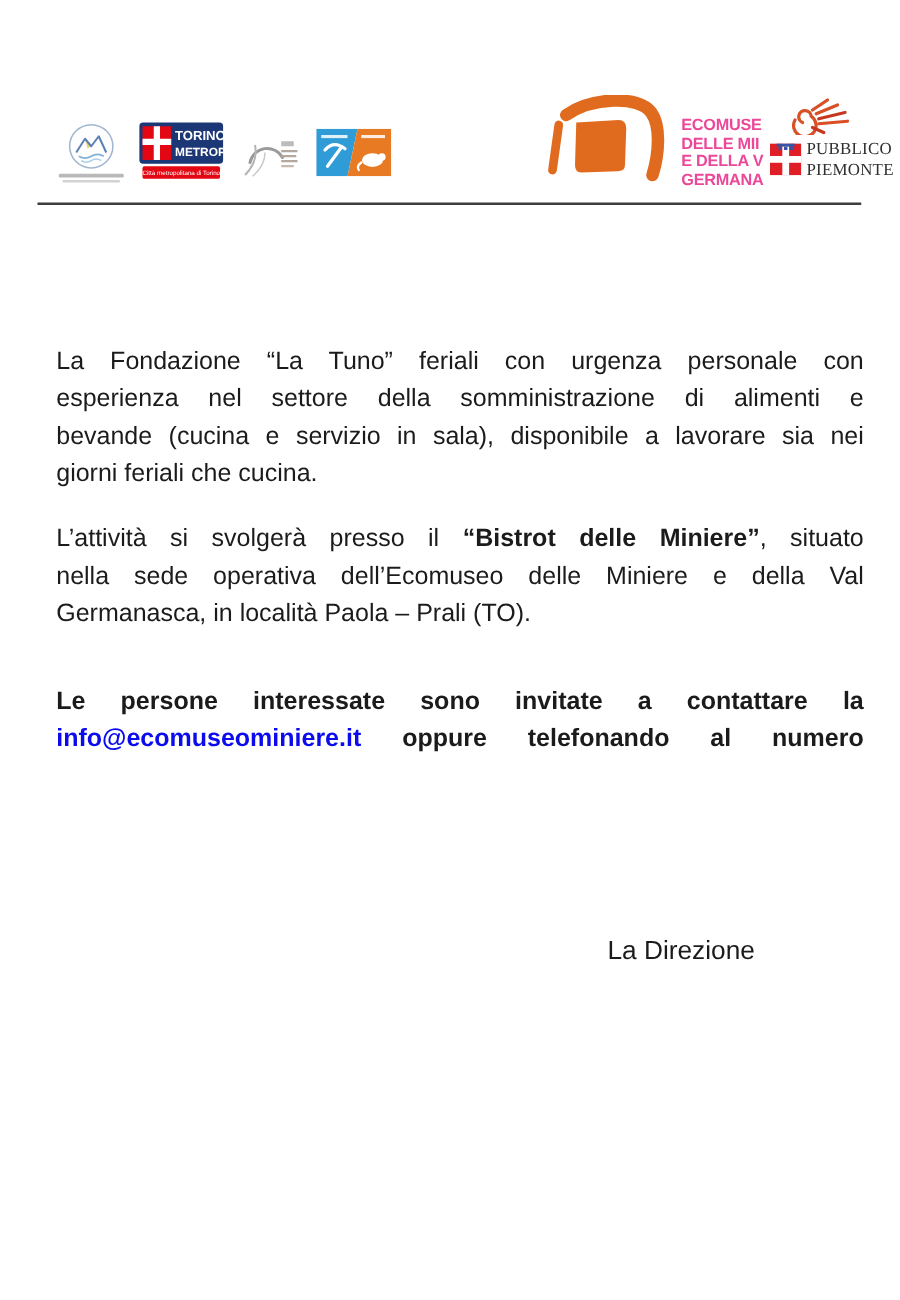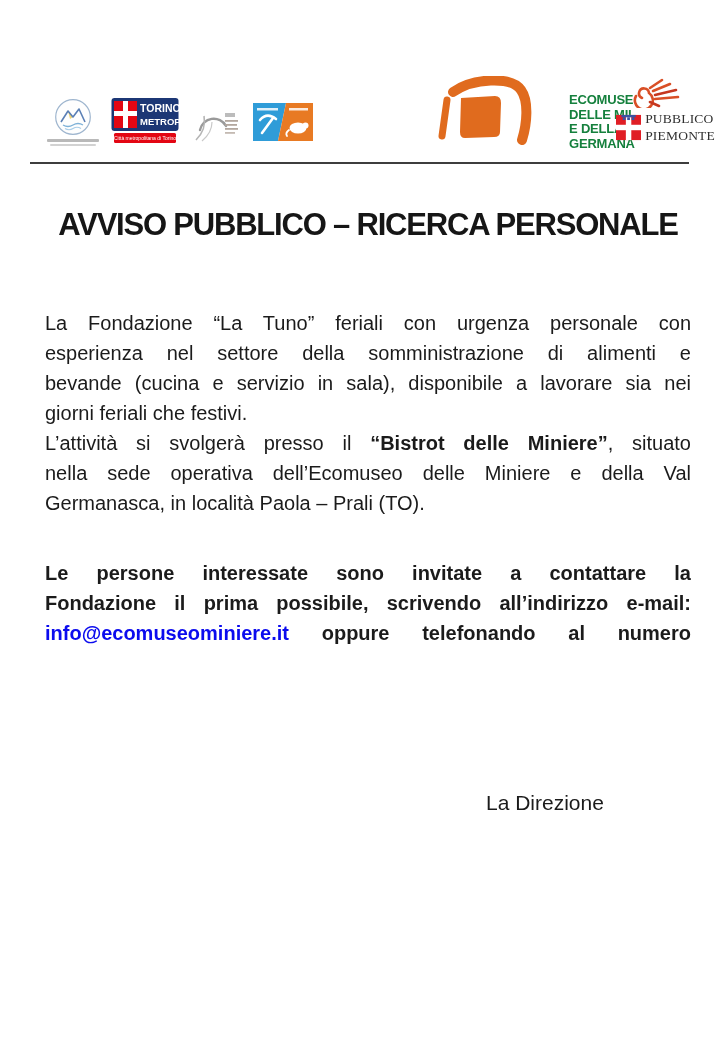"ECOMUSE" .eco-text { color: #15803d -> #ec4899; margin-left: 24px -> none }
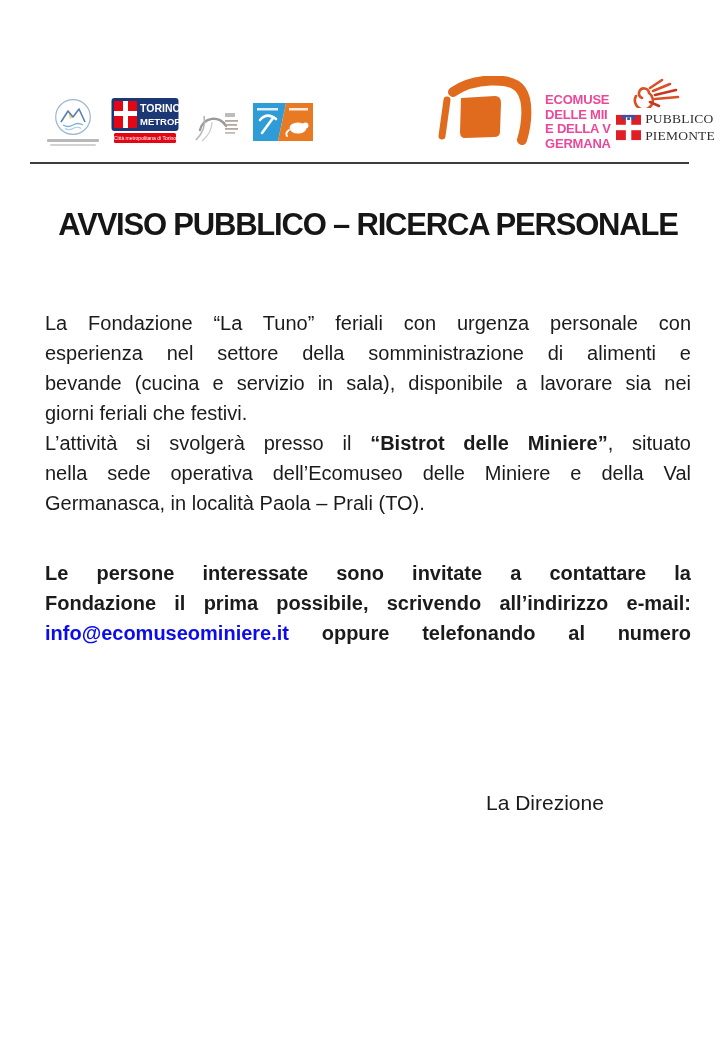"AVVISO PUBBLICO – RICERCA PERSONALE" h1.doc-title { html: <h1>AVVISO PUBBLICO – RICERCA PERSONALE</h1> -> none }
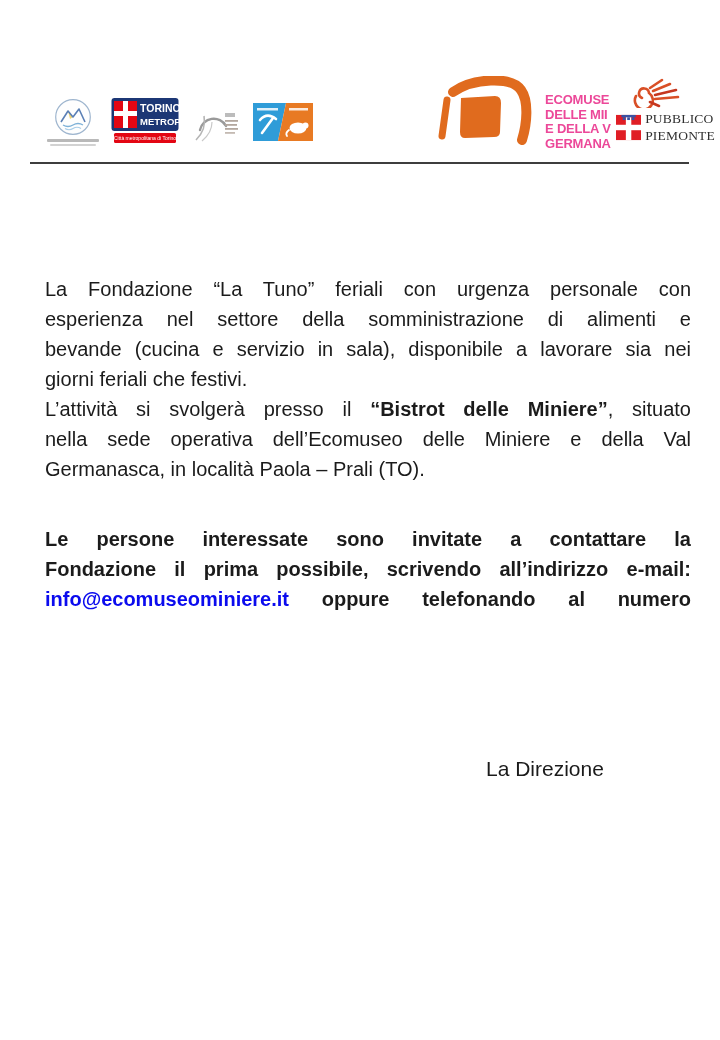"giorni feriali che festivi." div.line { text: festivi -> cucina }
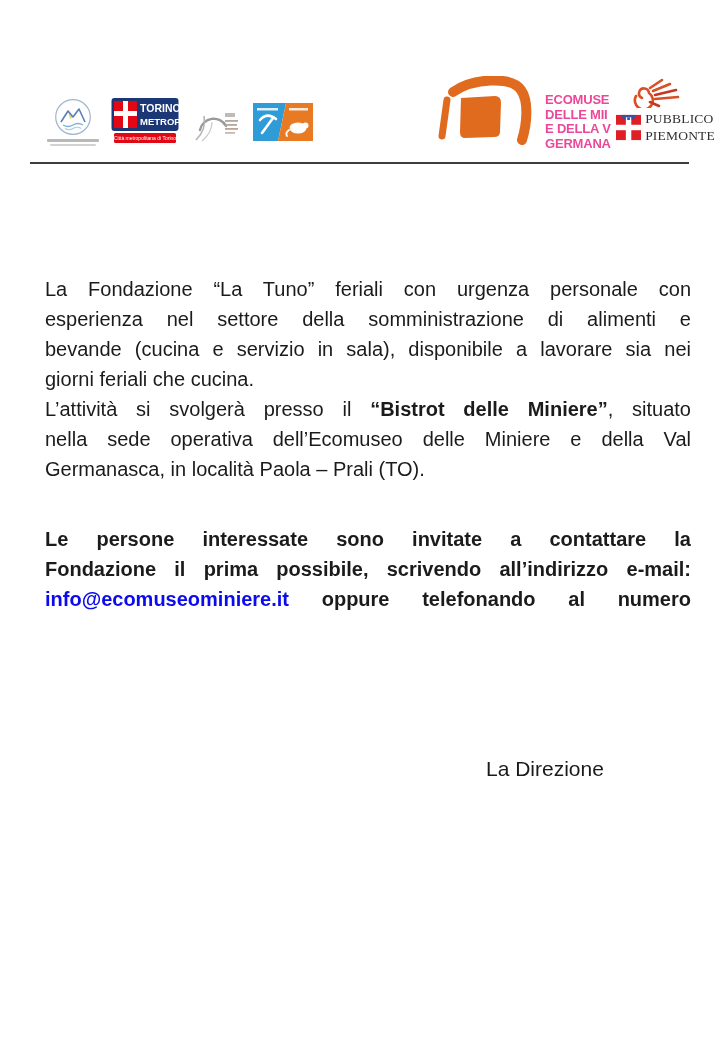"L’attività si svolgerà presso il" .para.m2 { margin-top: none -> 22px }
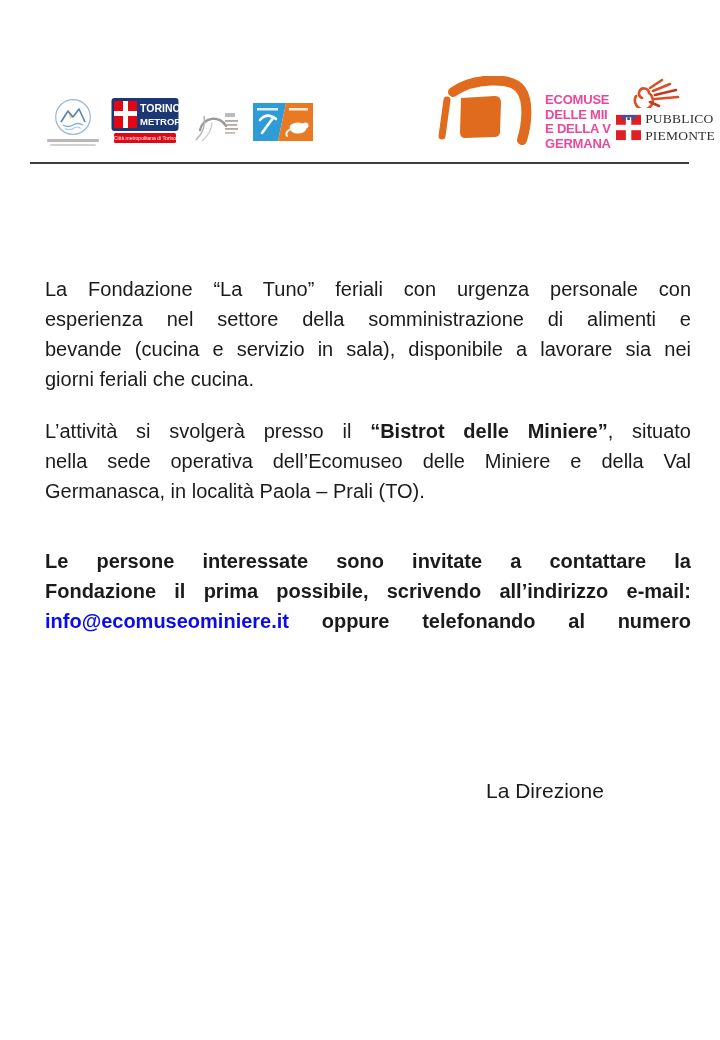"Fondazione il prima possibile, scrivendo" div.line { html: <div>Fondazione il prima possibile, scrivendo all’indirizzo e-mail:</div> -> none }
